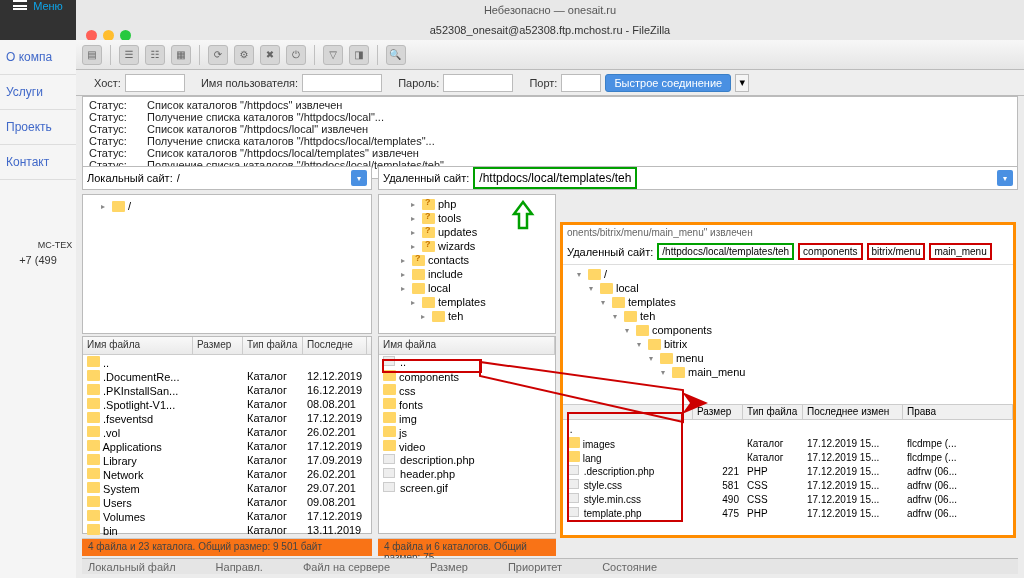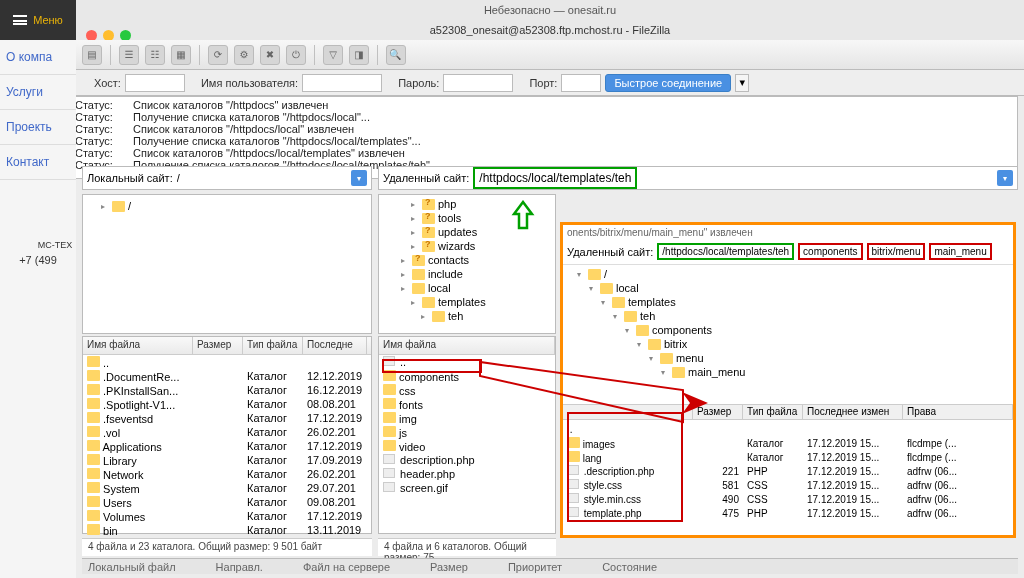"Меню" .menu-dark { align-items: center -> none; color: #eab308 -> #0ea5e9 }
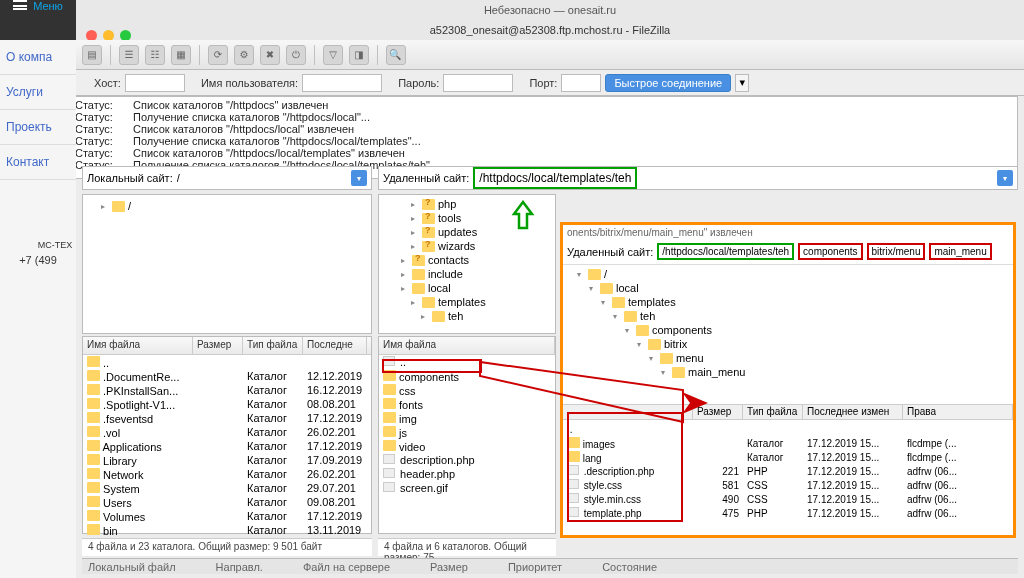"Статус:" .log { left: 68px -> 82px }
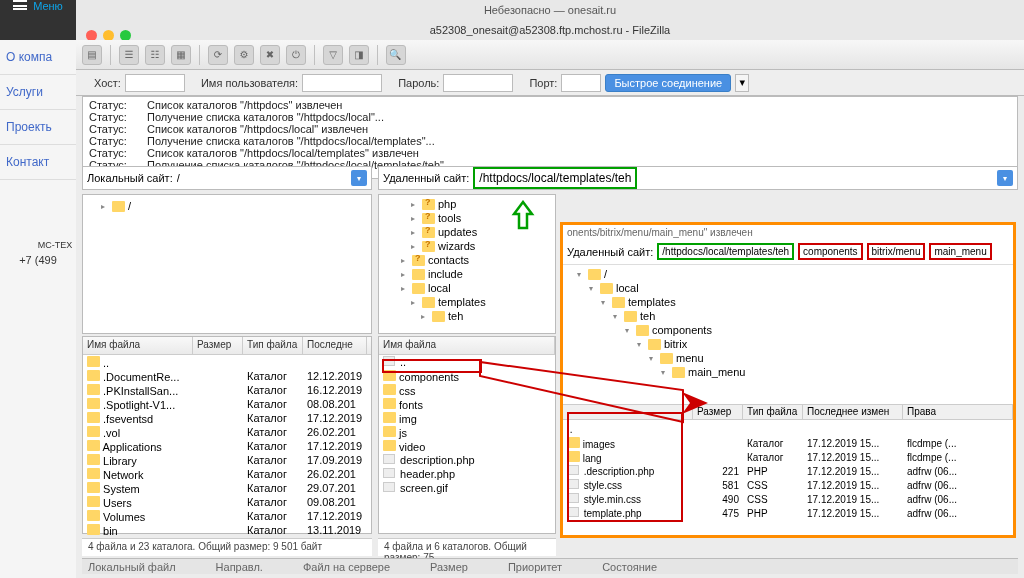"4 файла и 23 каталога." .statusbar { background: #ffffff -> #f97316 }
